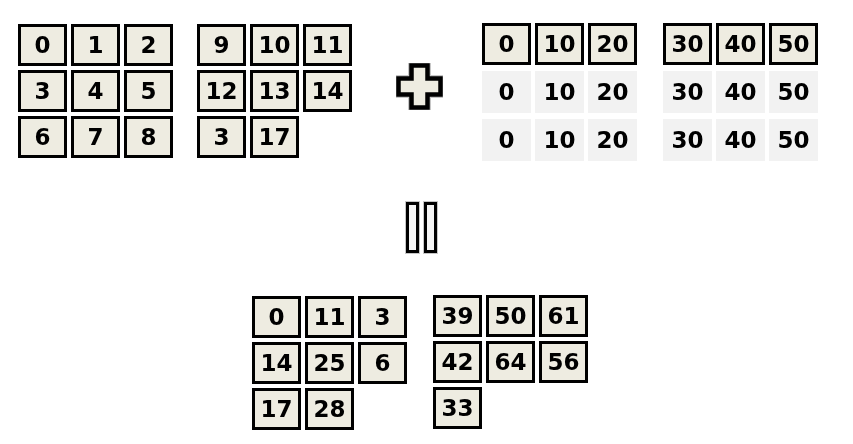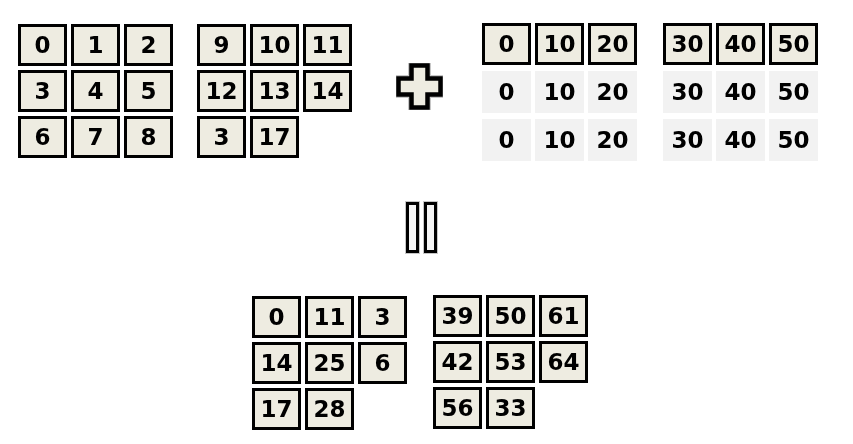"53" div.cell { html: <div>53</div> -> none }
